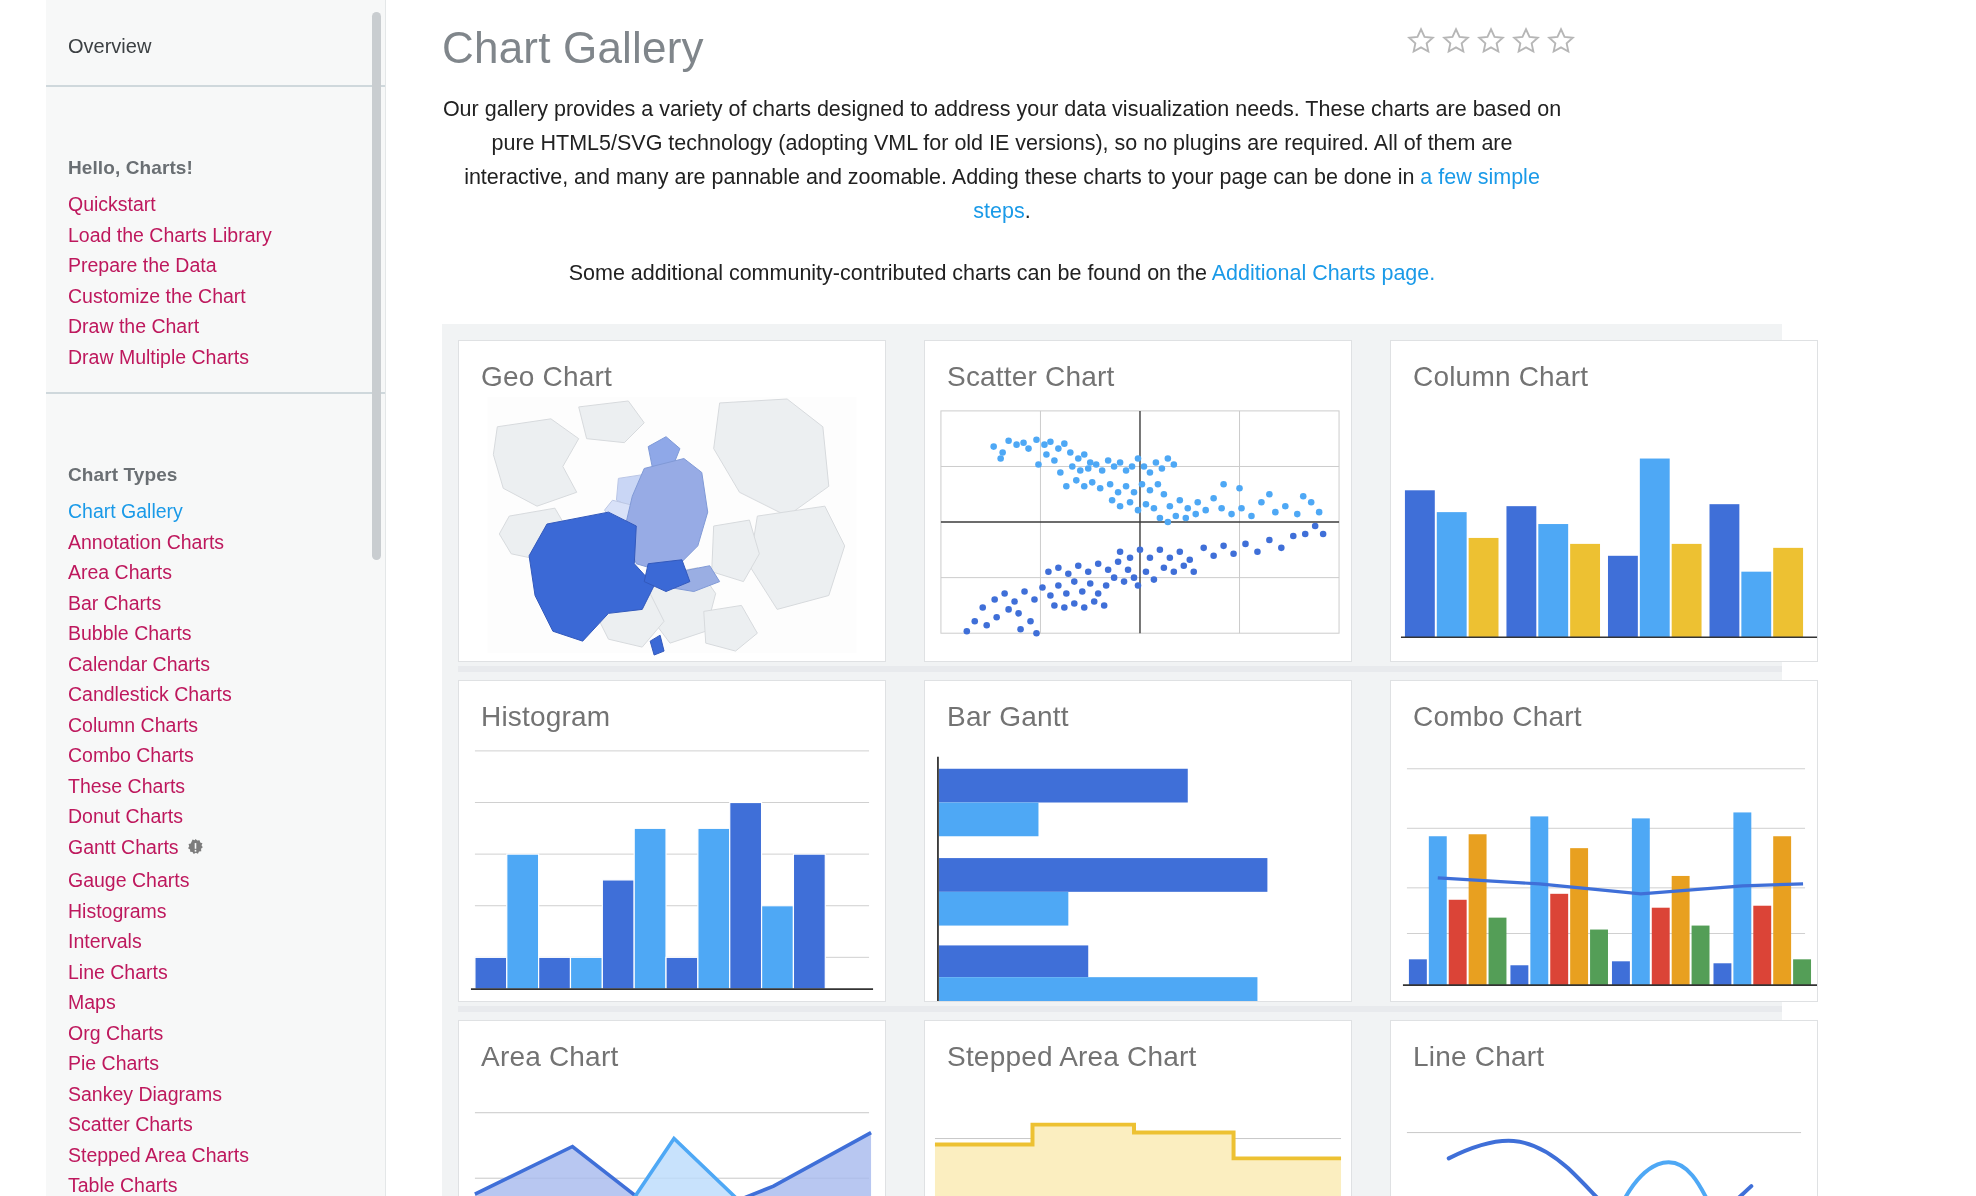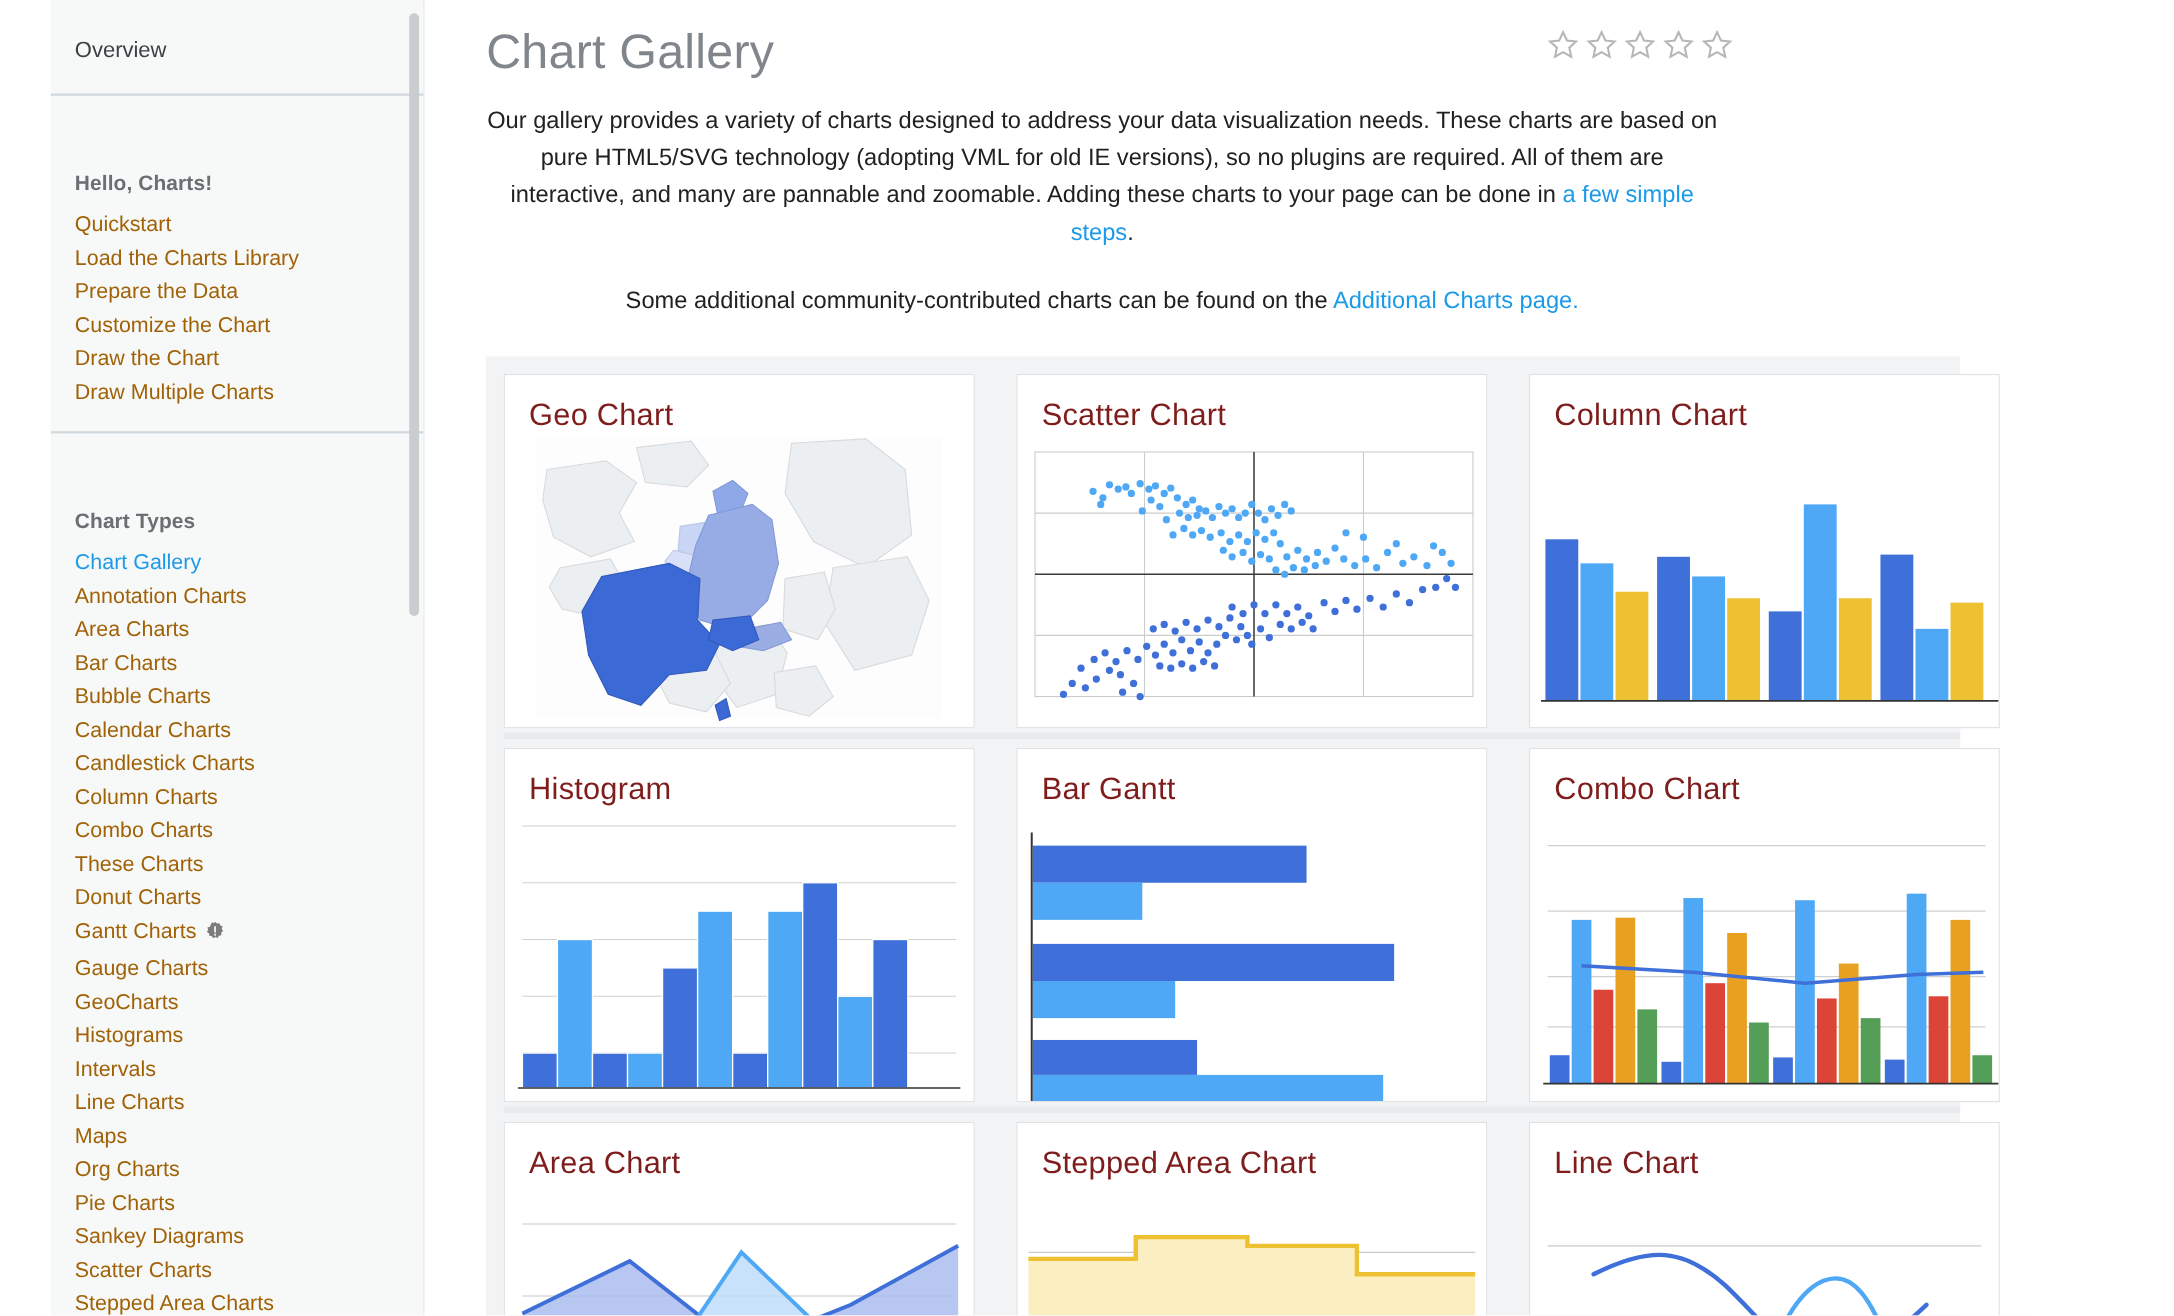"Quickstart" .sb-item { color: #a16207 -> #be185d }
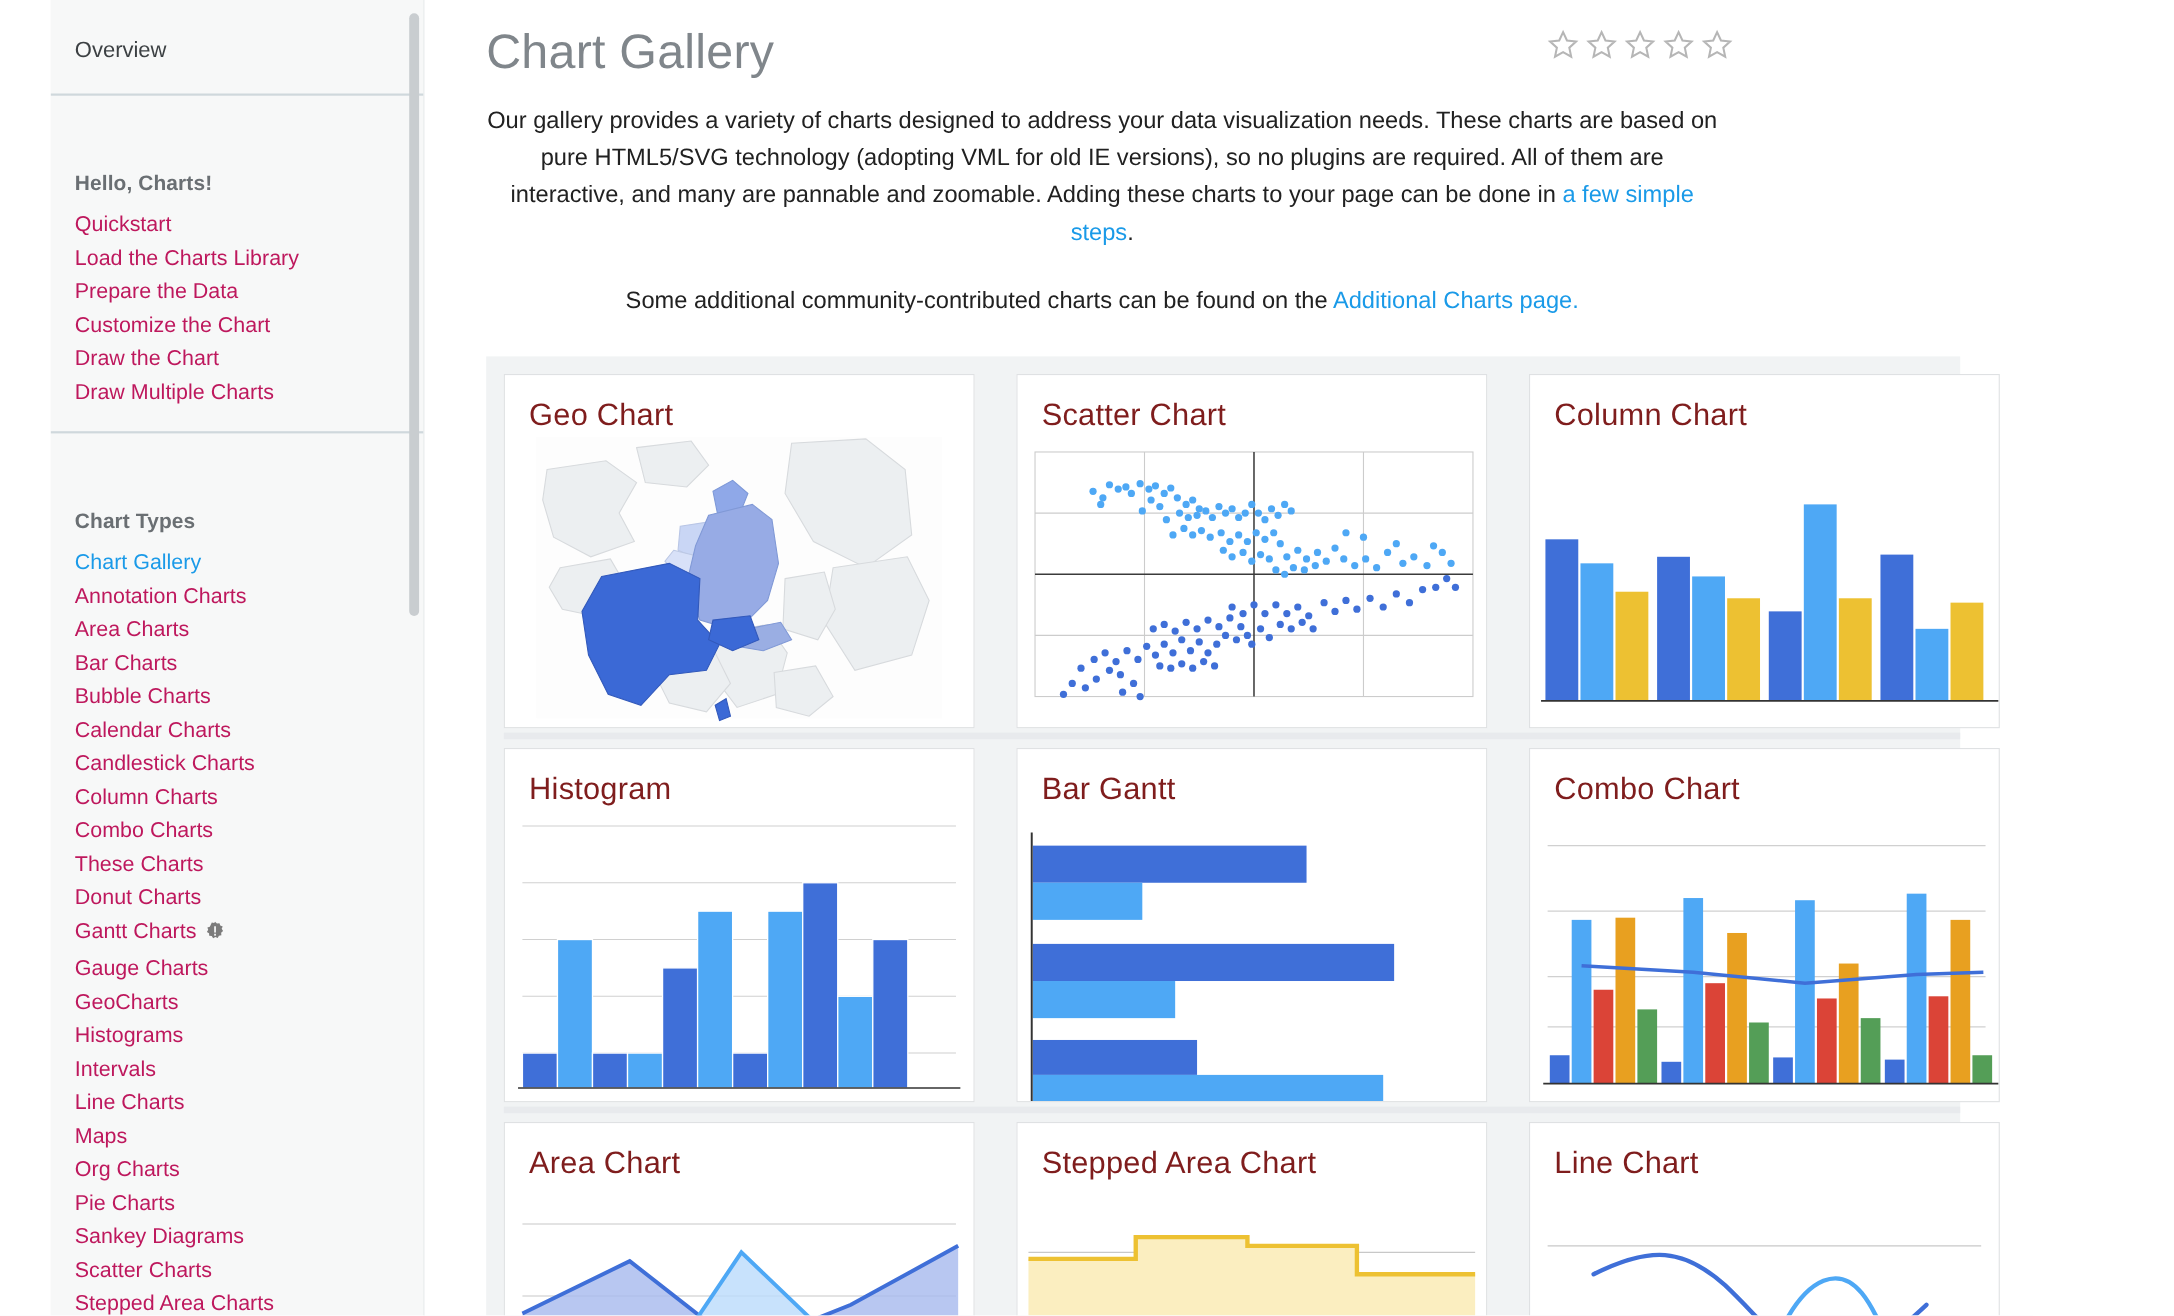"Geo Chart" .card-title { color: #7f1d1d -> #737373 }
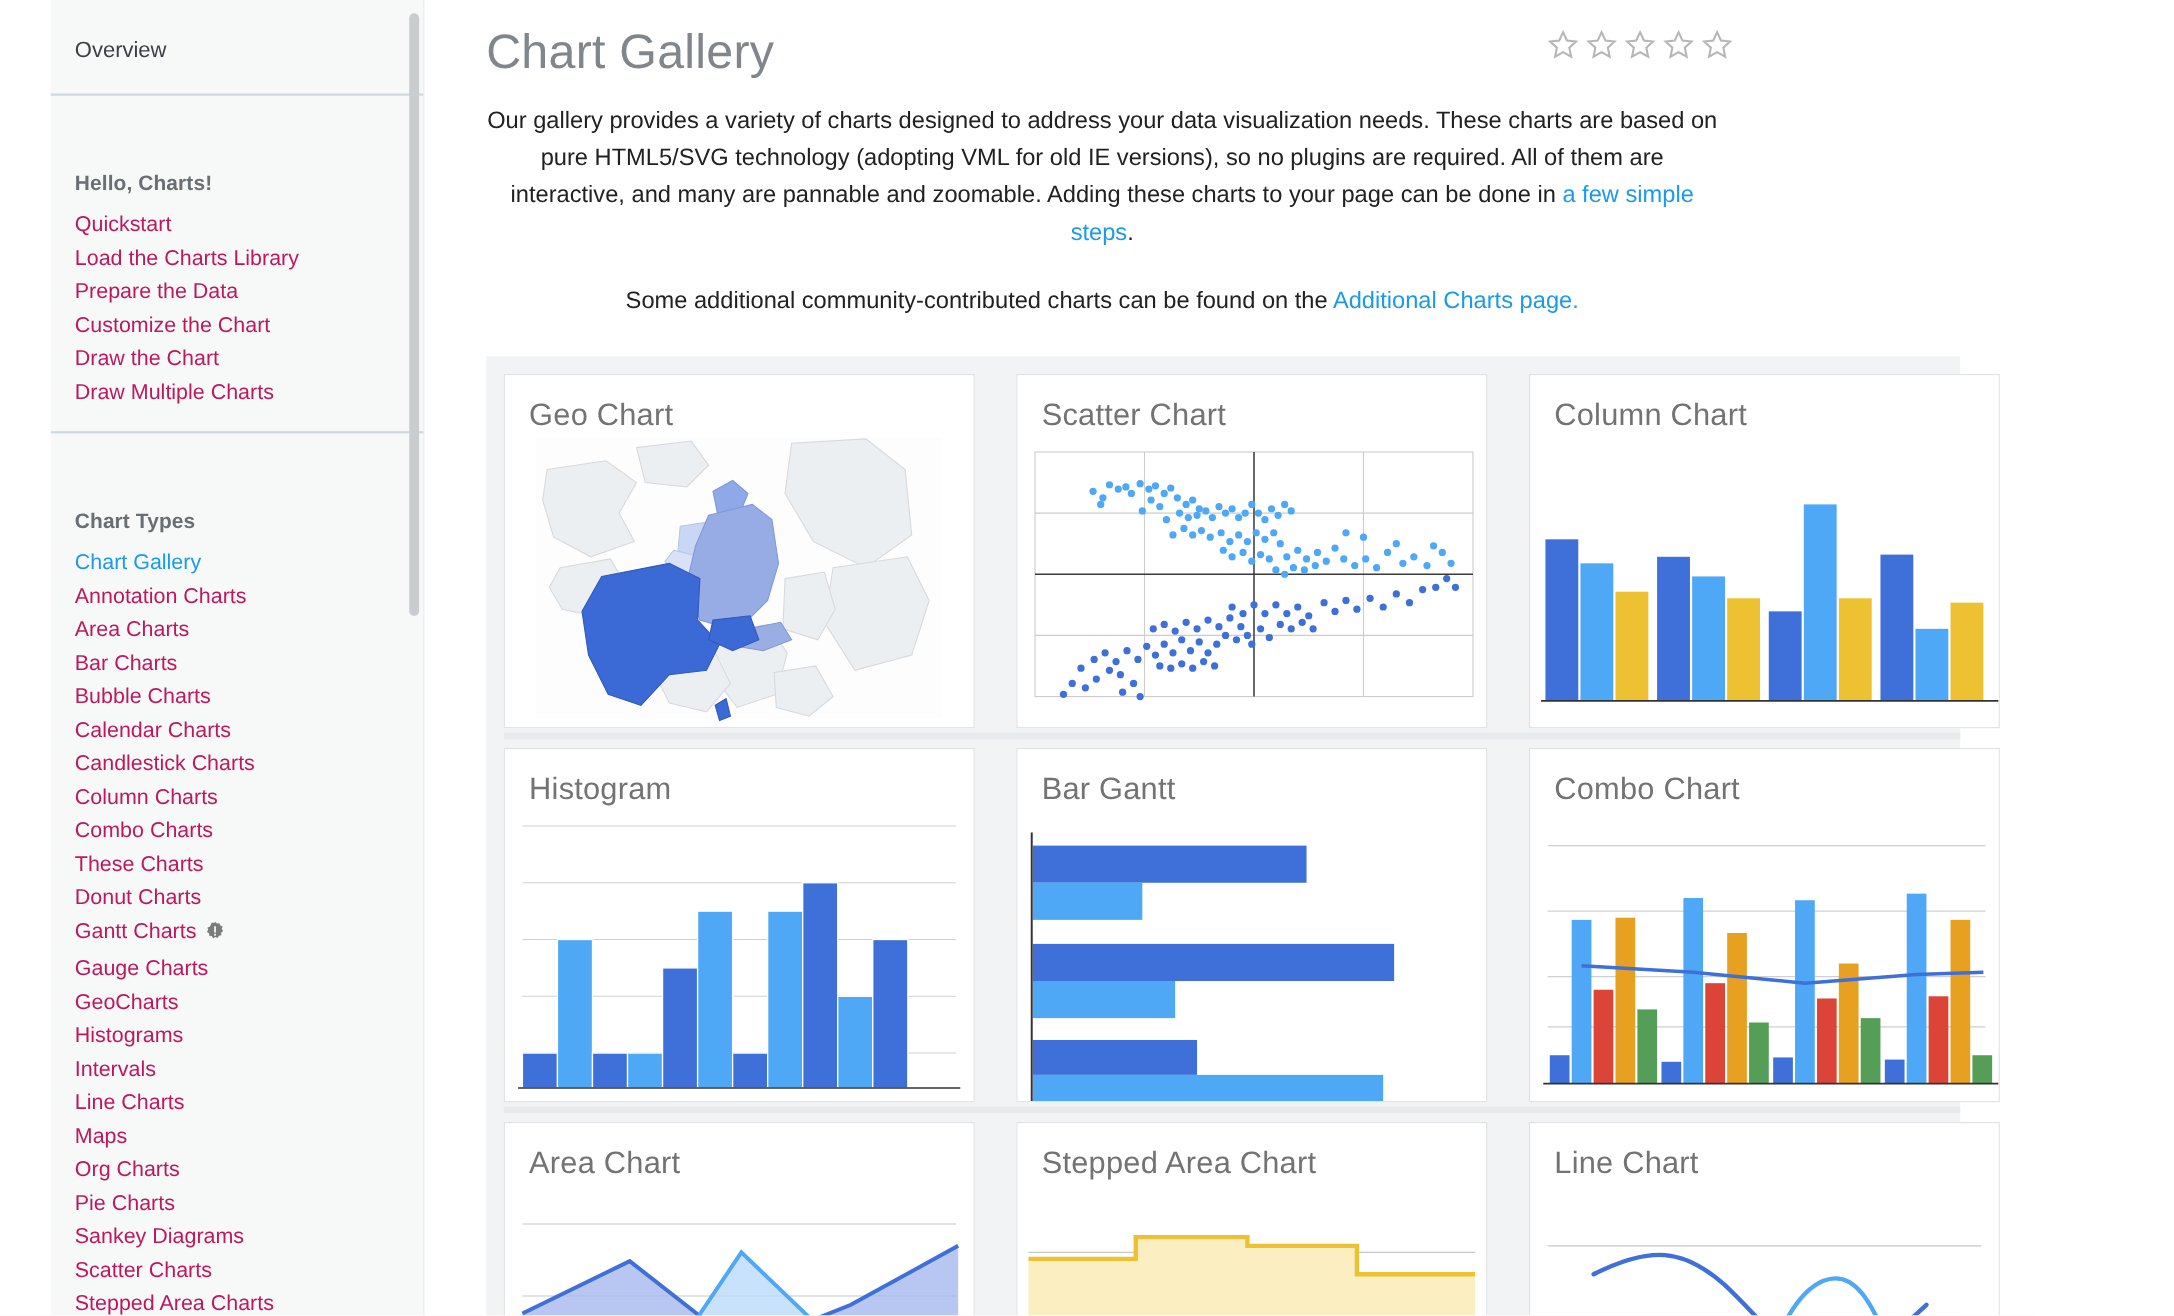"GeoCharts" a.sb-item { html: <a>GeoCharts</a> -> none }
